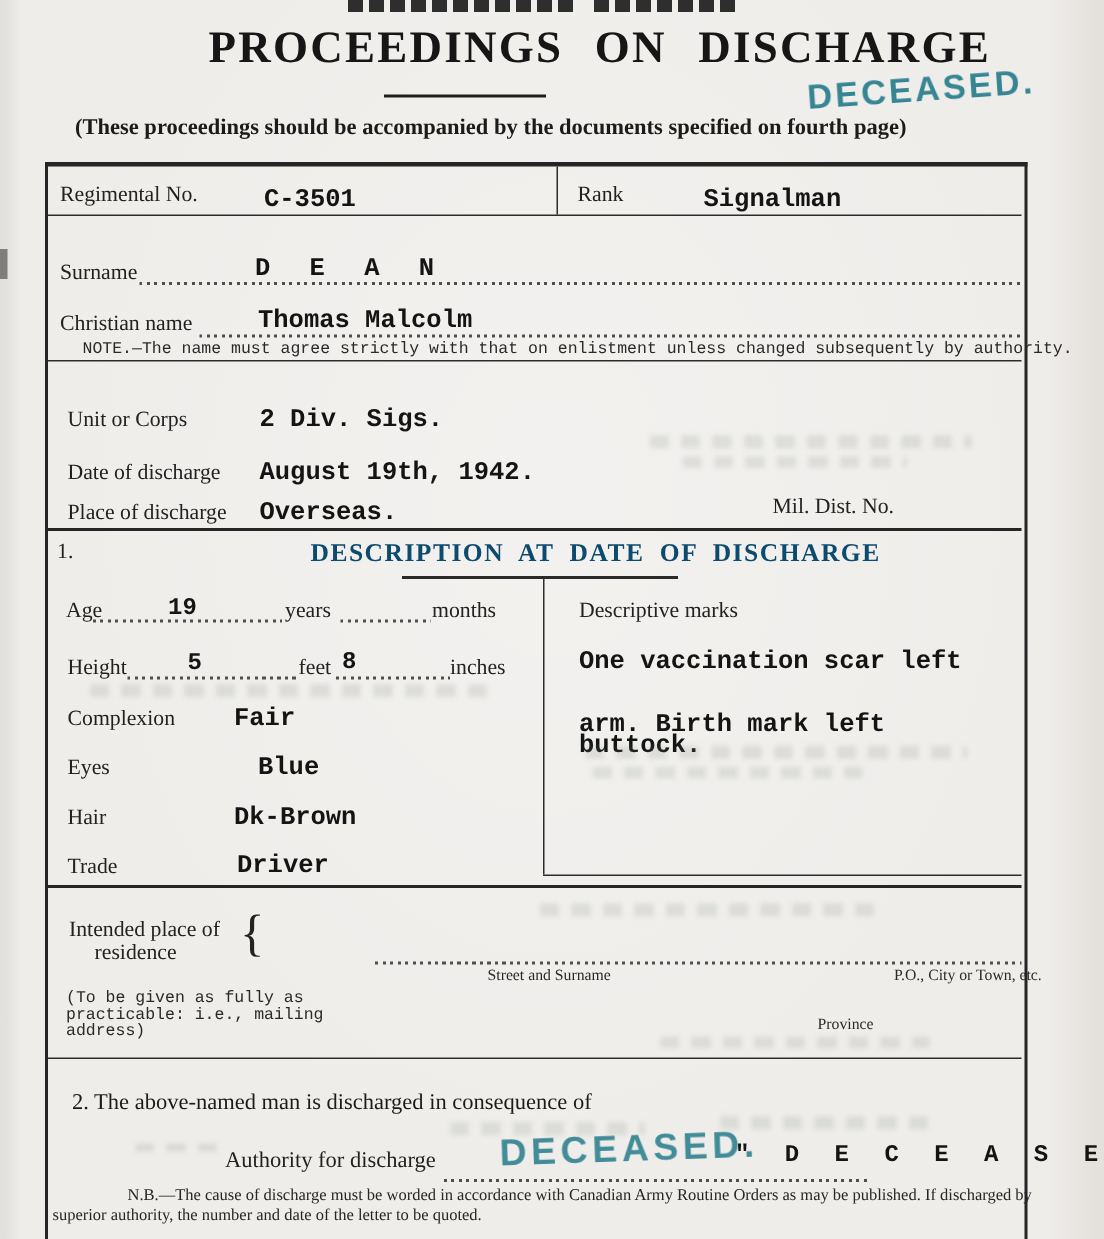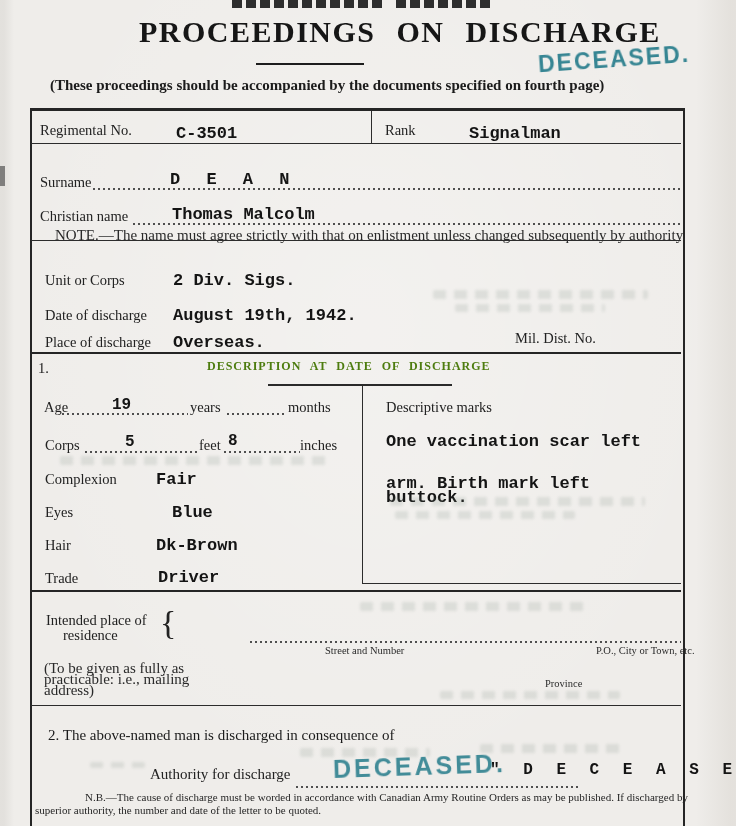"NOTE.—The name must agree strictly" .small { font-family: none -> Liberation Mono, monospace; font-size: 15px -> 11px }
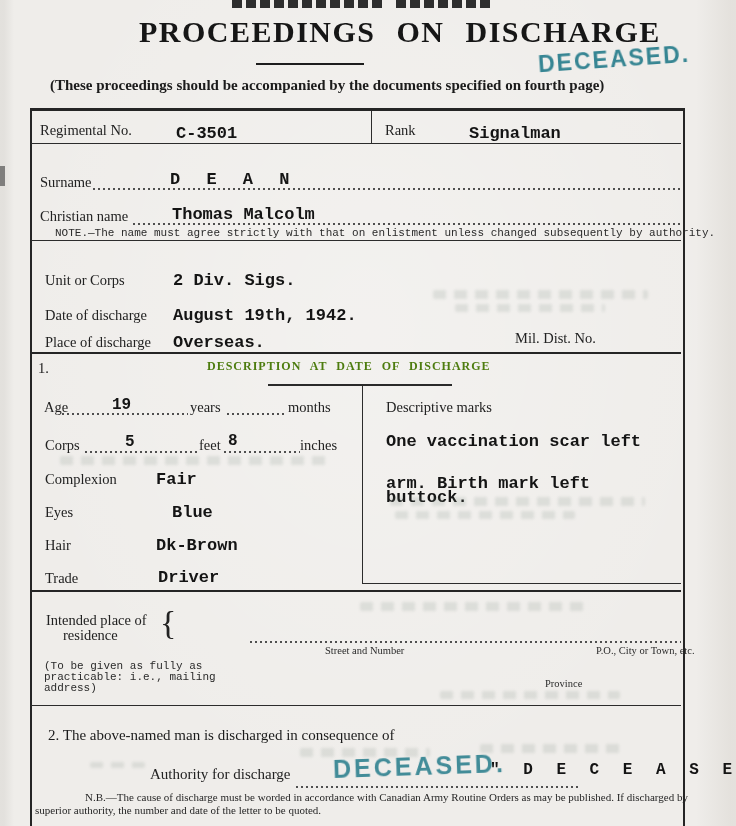"DESCRIPTION AT DATE OF DISCHARGE" .heading { color: #4d7c0f -> #0c4a6e; font-size: 12px -> 17px }
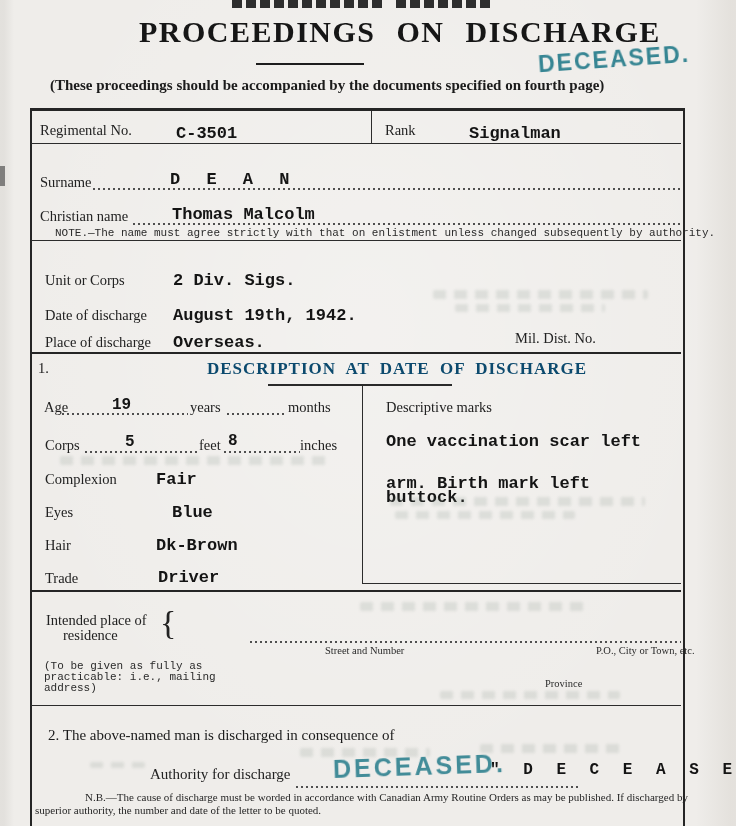"Corps" div.abs { text: Corps -> Height }
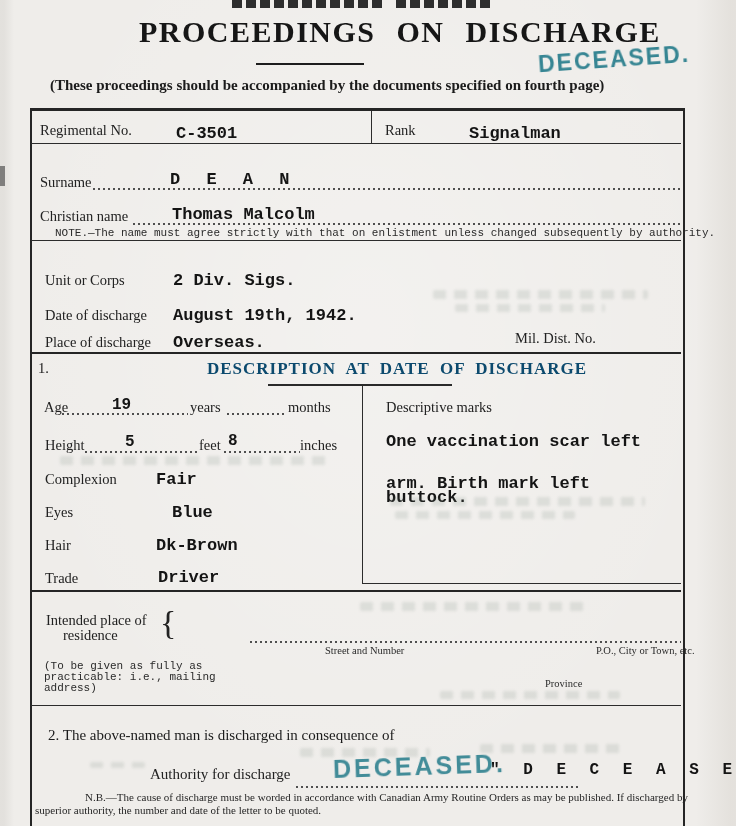"Street and Number" div.abs { text: Number -> Surname }
